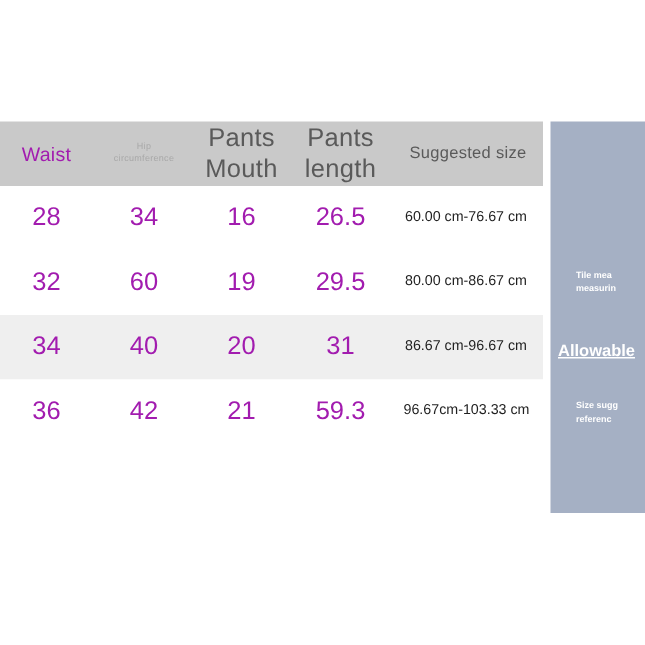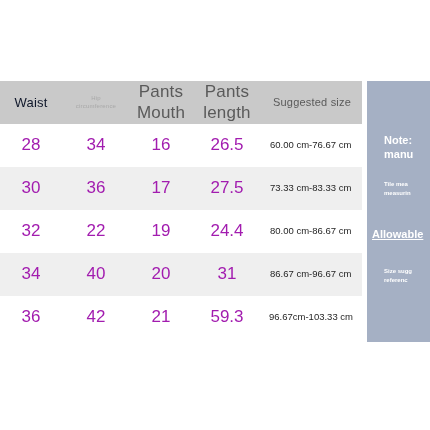"Waist" th.h-waist { color: #0f172a -> #a21caf }
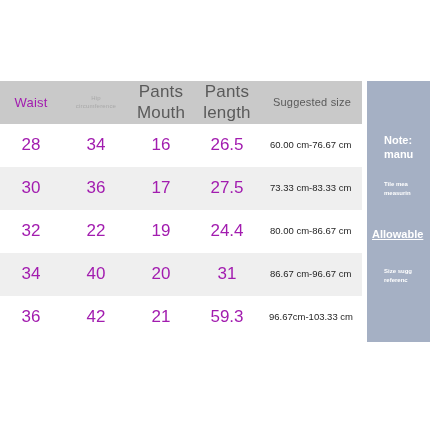"Note:" div.blk-note { html: <div> <div>Note:</div> <div>manu</div> </div> -> none }
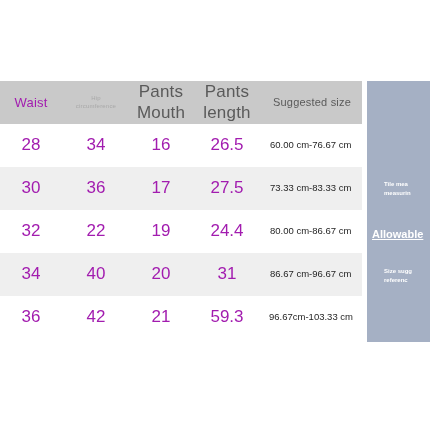"30" tr.even { html: <tr> <td>30</td> <td>36</td> <td>17</td> <td>27.5</td> <td>73.33 cm-83.33 cm</td> </tr> -> none }
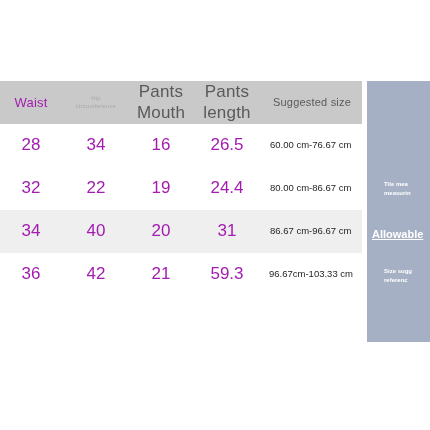"22" td { text: 22 -> 60 }
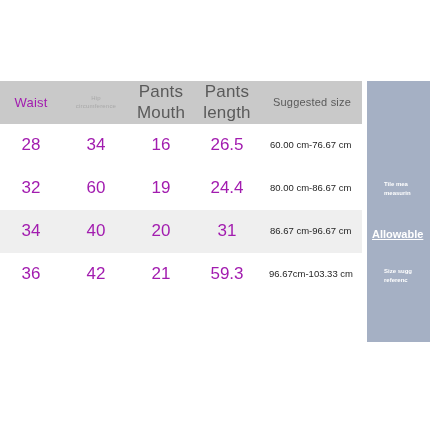"24.4" td { text: 24.4 -> 29.5 }
